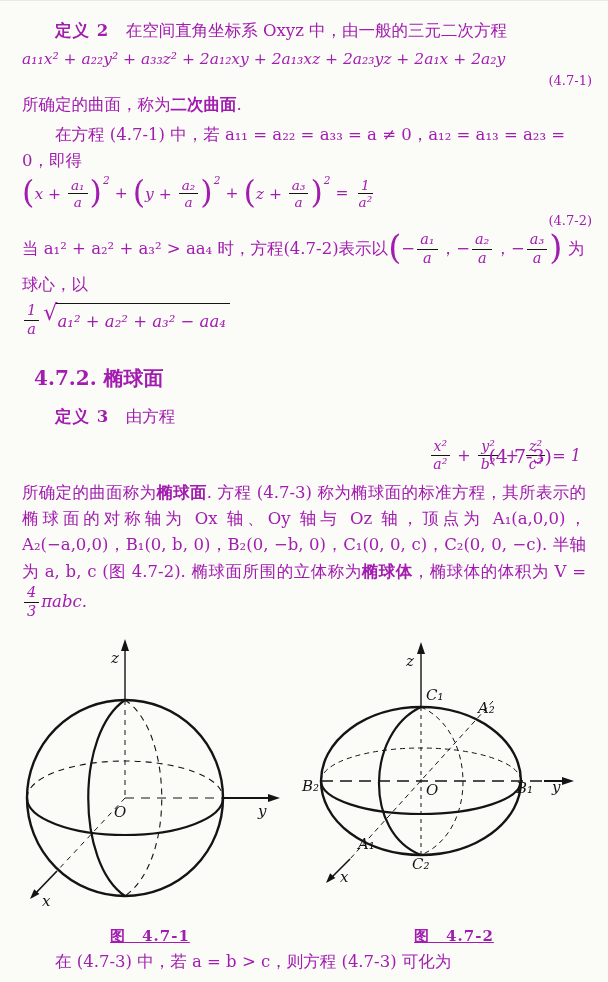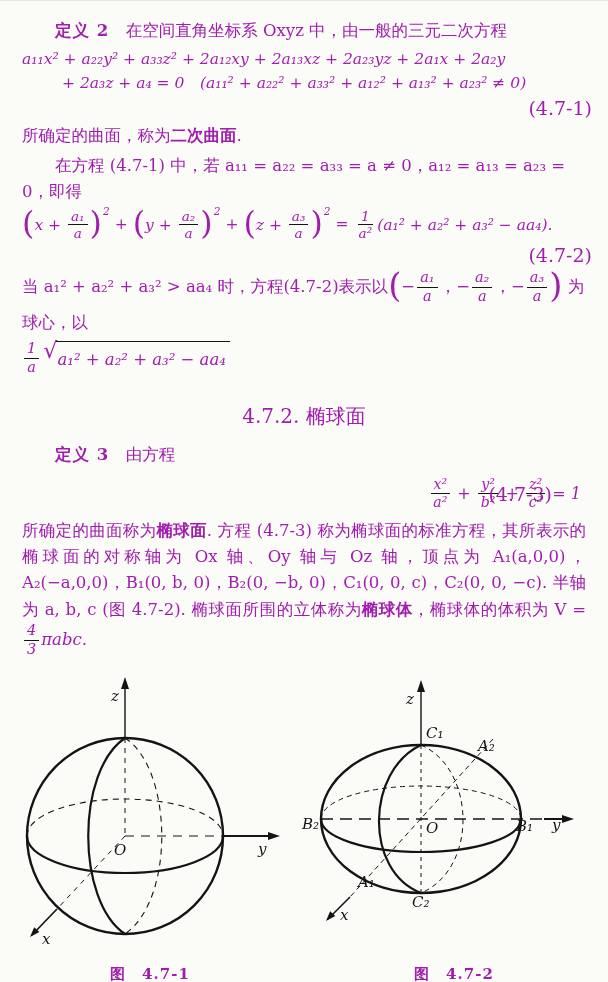"+ 2a₃z + a₄ =" div.eqline2 { html: <div>+ 2a₃z + a₄ = 0 (a₁₁² + a₂₂² + a₃₃² + a₁₂² + a₁₃² + a₂₃² ≠ 0)</div> -> none }
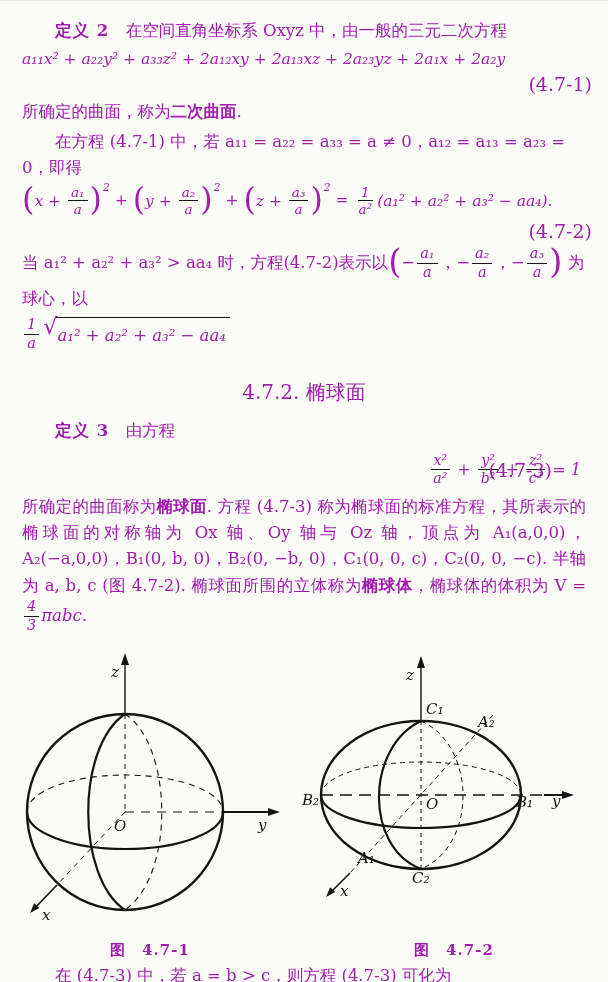"(4.7-1)" .eqno { font-size: 19px -> 13px }
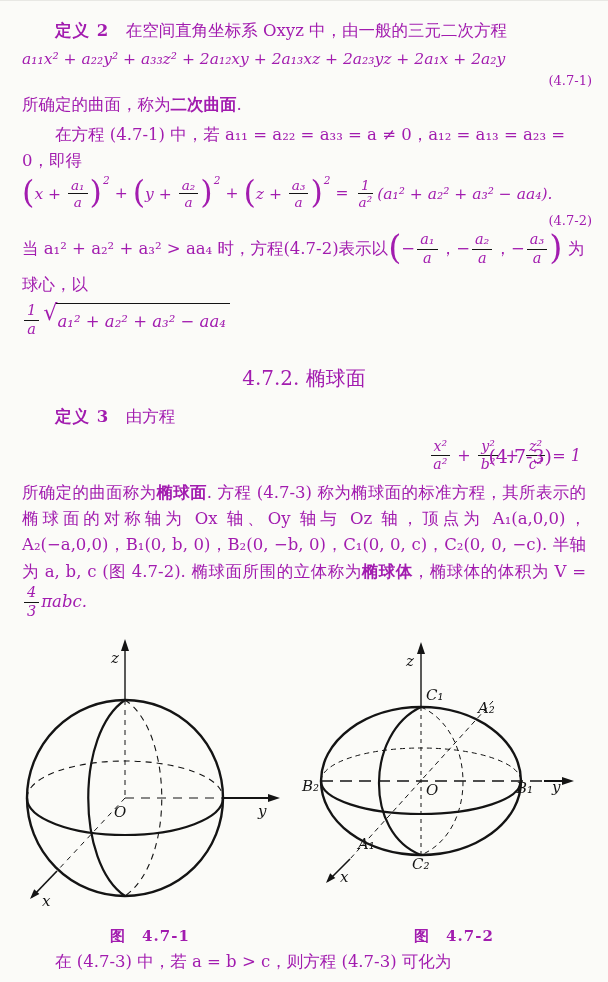"(a₁² + a₂² + a₃²" span { html: <span>(a₁² + a₂² + a₃² − aa₄).</span> -> none }
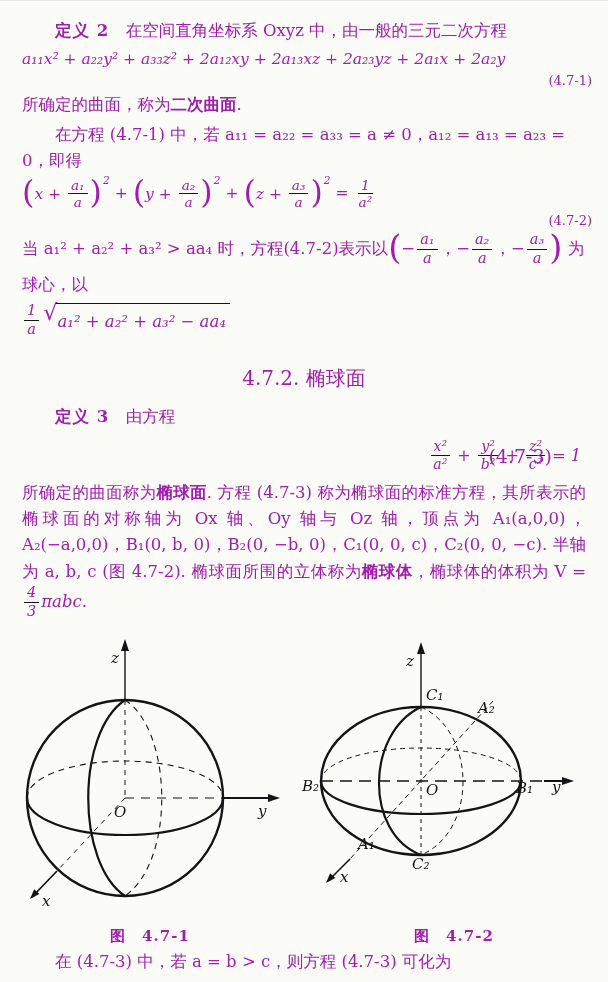"4.7.2. 椭球面" h2.sec { font-weight: 400 -> 700; padding: 0 22px -> 0 34px; text-align: center -> none }
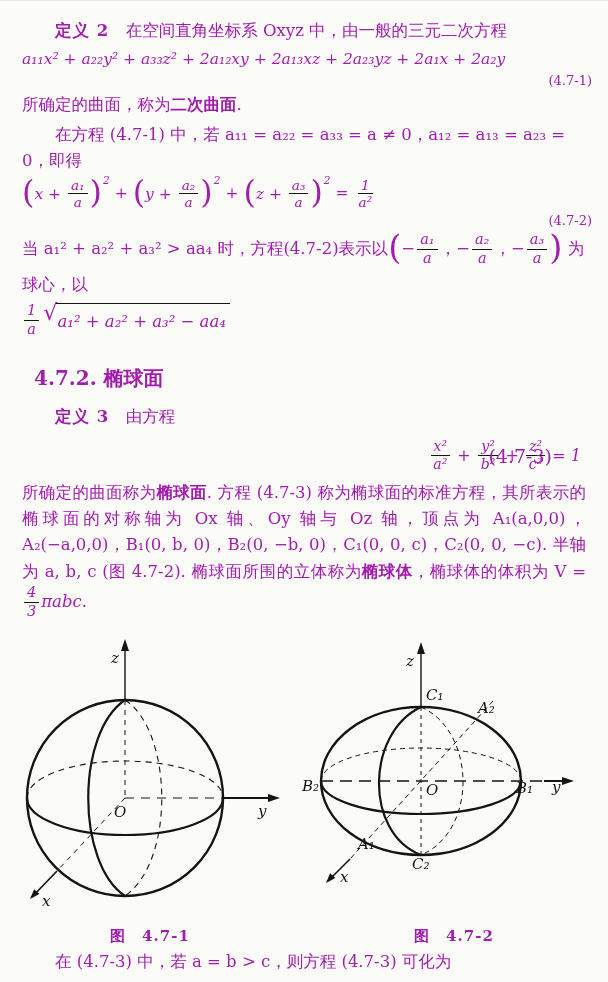"图 4.7-1" .figcap { text-decoration: none -> underline }
